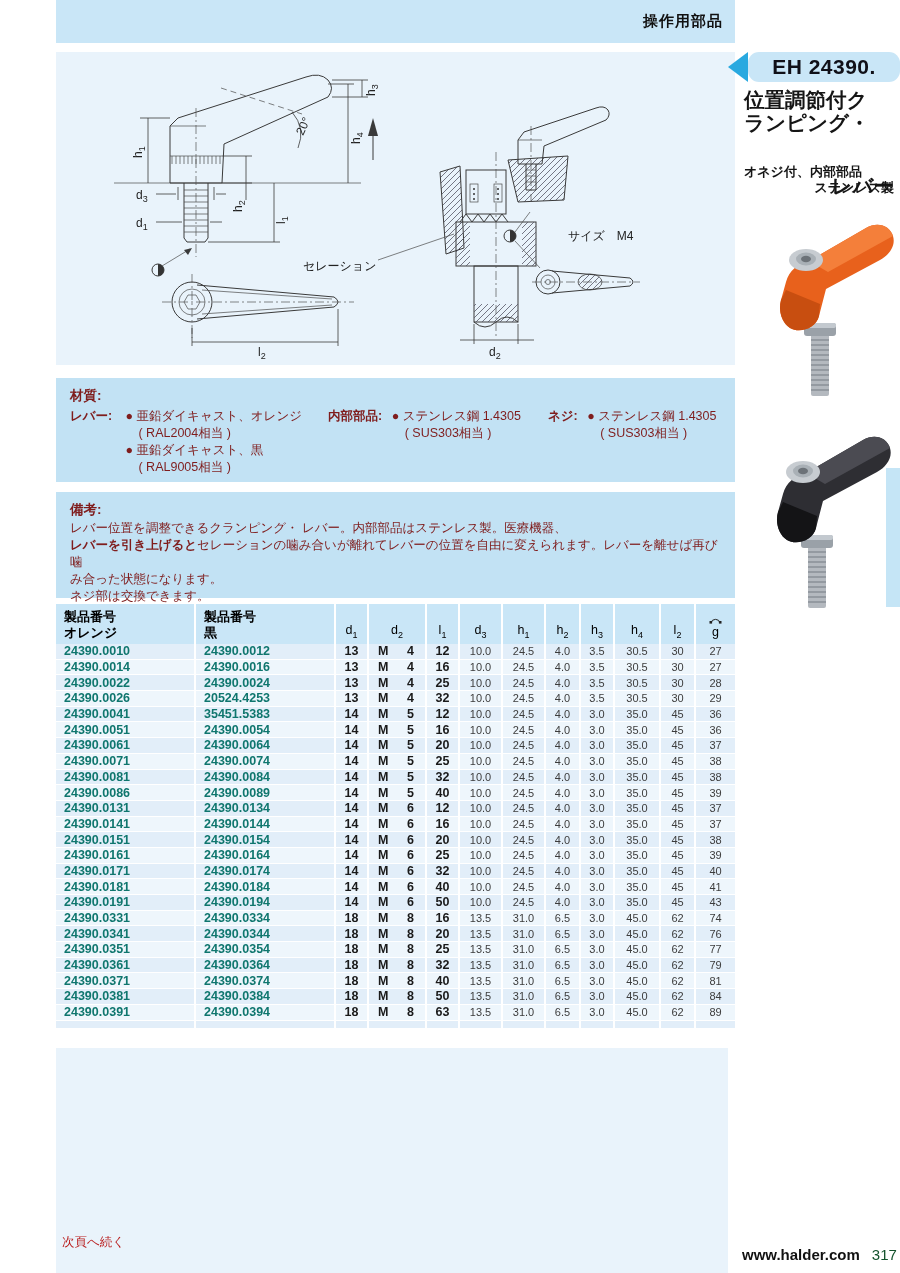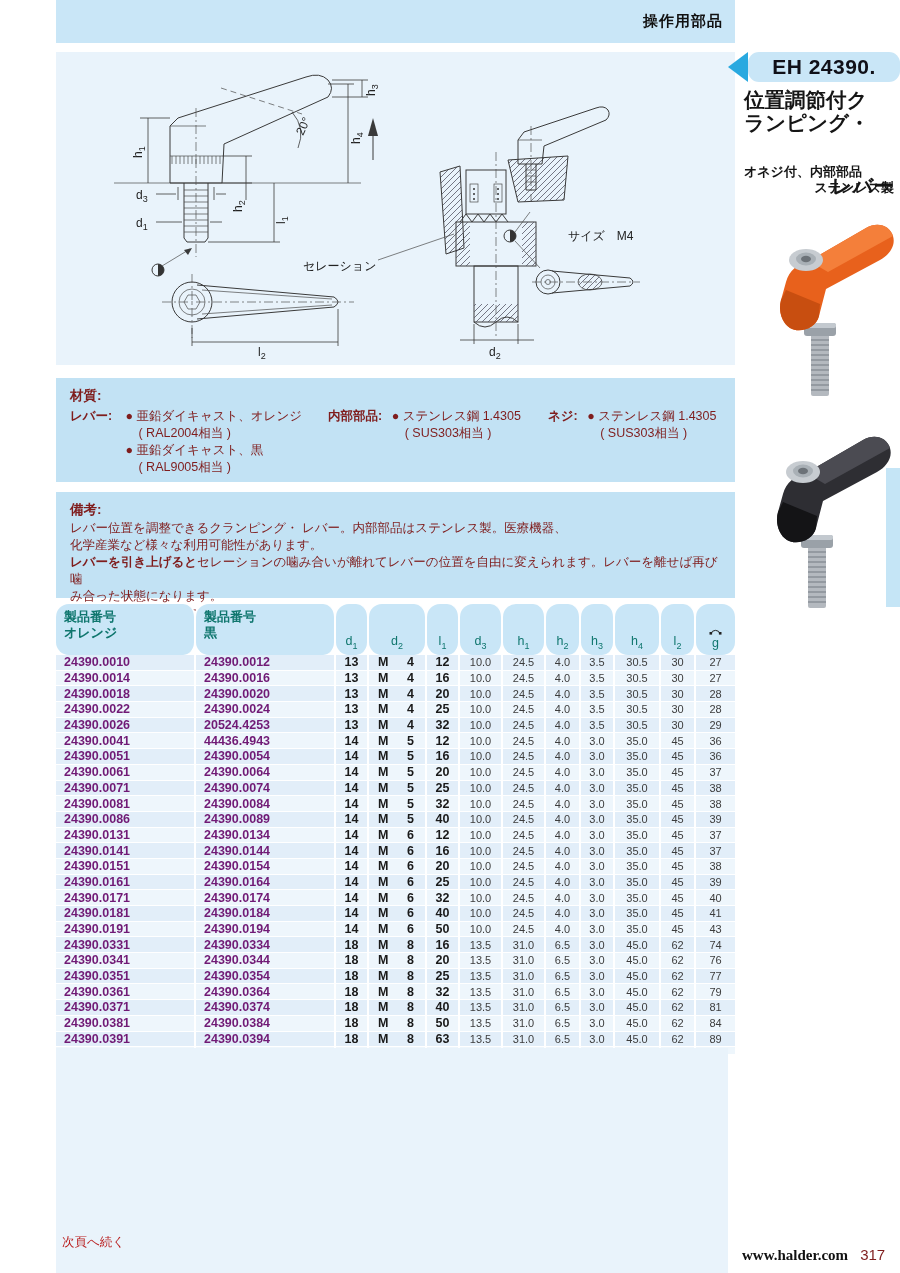"化学産業など様々な利用可能性があります。" div { html: <div>化学産業など様々な利用可能性があります。</div> -> none }
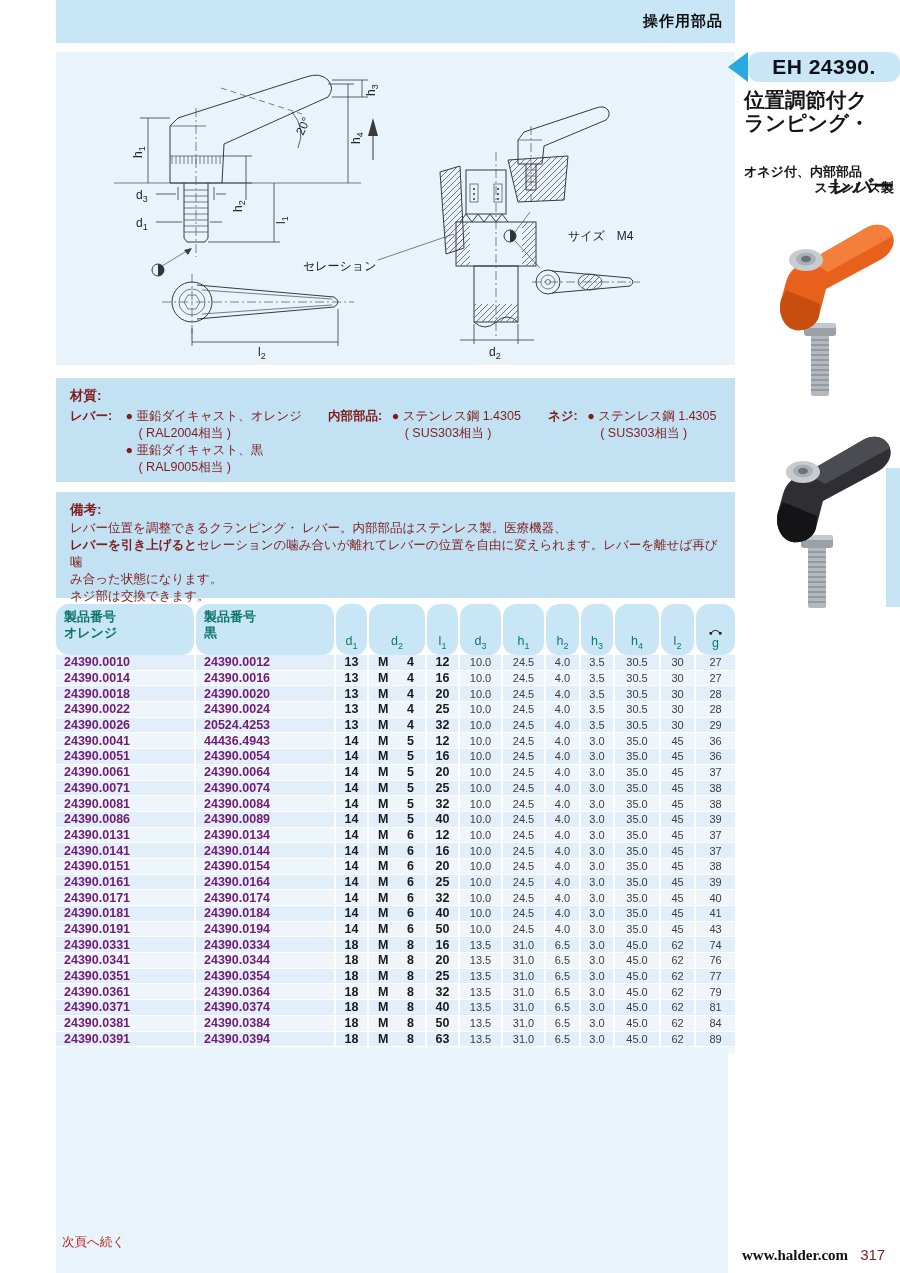"製品番号" thead th { border-radius: 13px -> none; color: #0f766e -> #000000; height: 51px -> 40px }
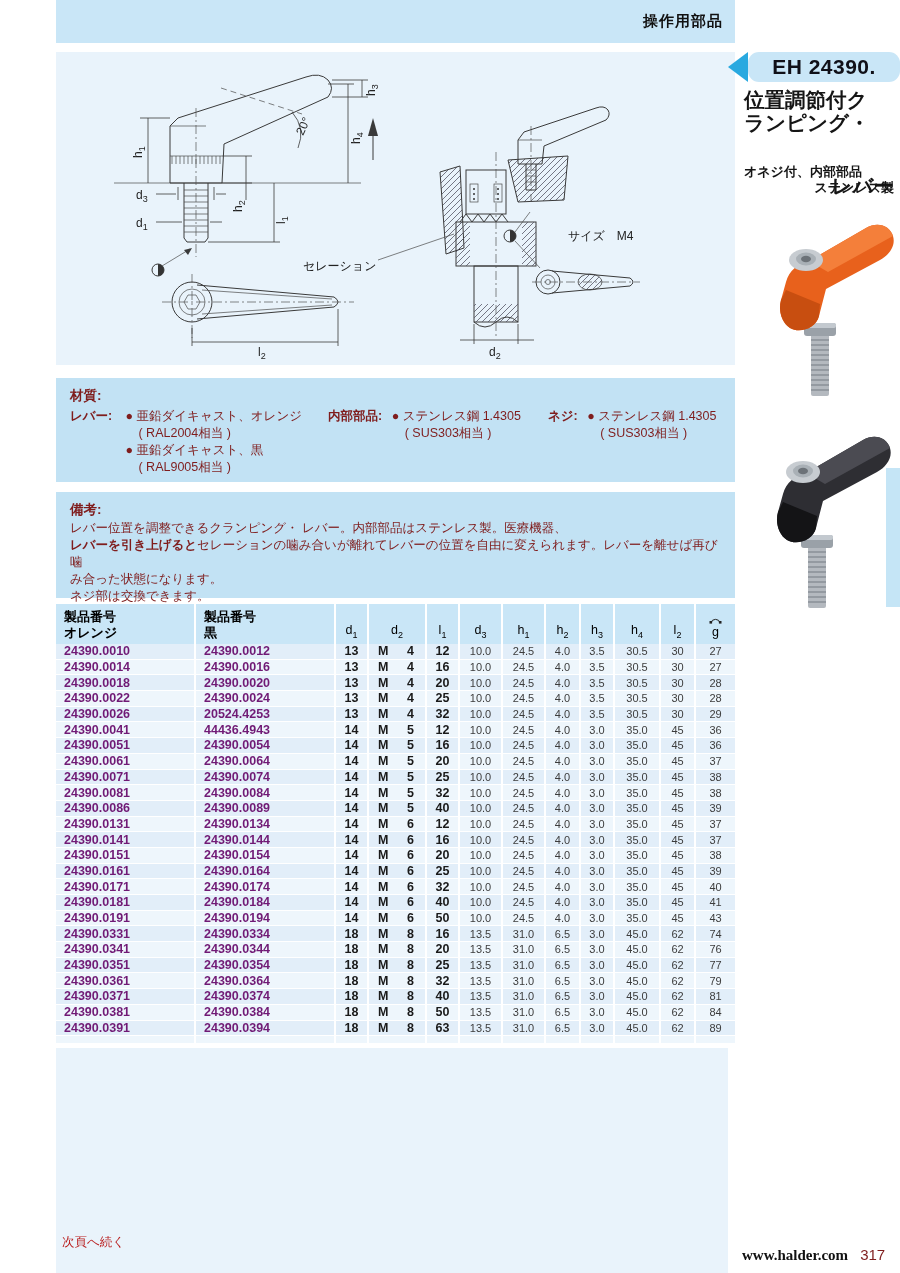"24390.0010" td.c-prod { color: #701a75 -> #0f766e }
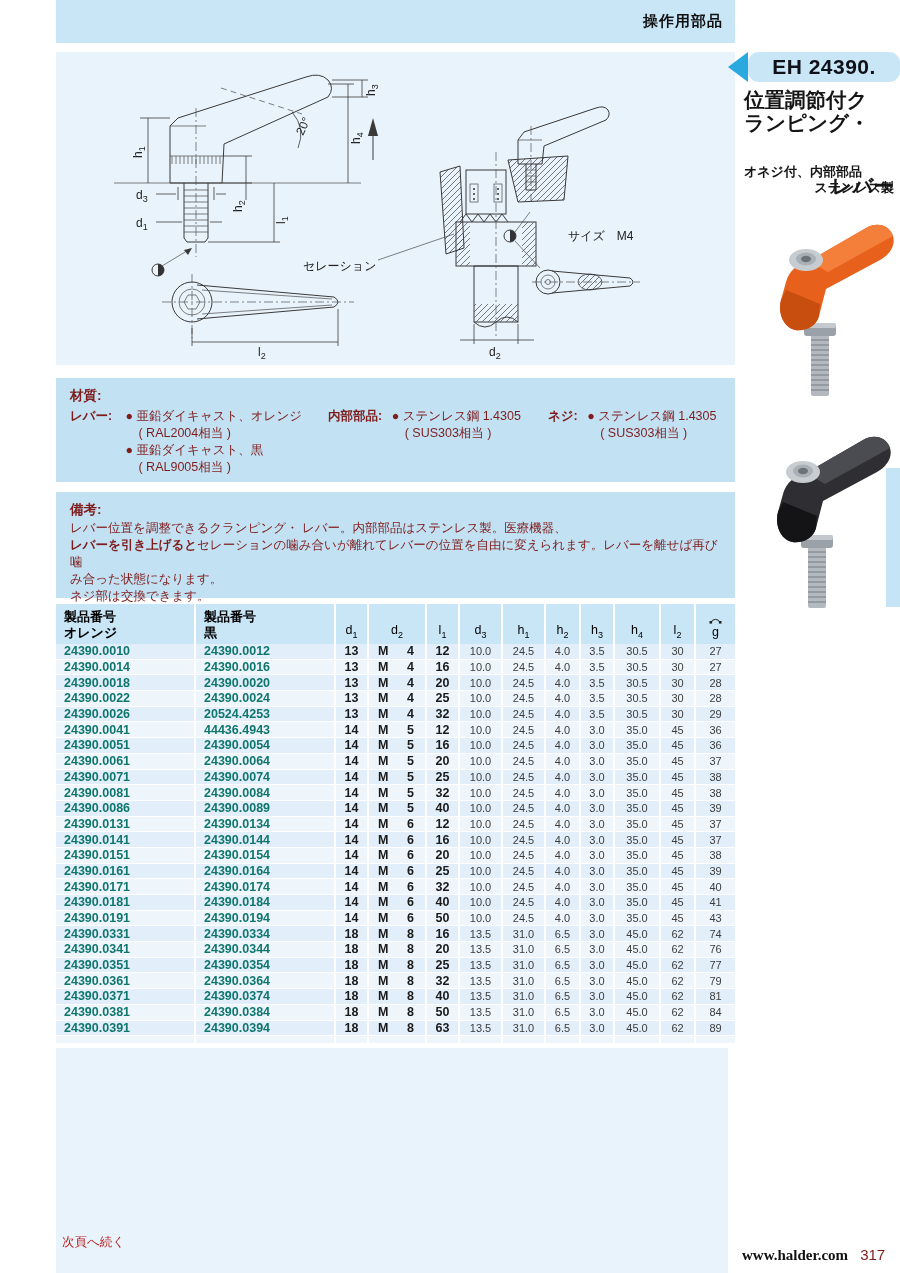"24390.0018" tr { html: <tr> <td>24390.0018</td> <td>24390.0020</td> <td>13</td> <td> <span>M</span> <span>4</span> </td> <td>20</td> <td>10.0</td> <td>24.5</td> <td>4.0</td> <td>3.5</td> <td>30.5</td> <td>30</td> <td>28</td> </tr> -> none }
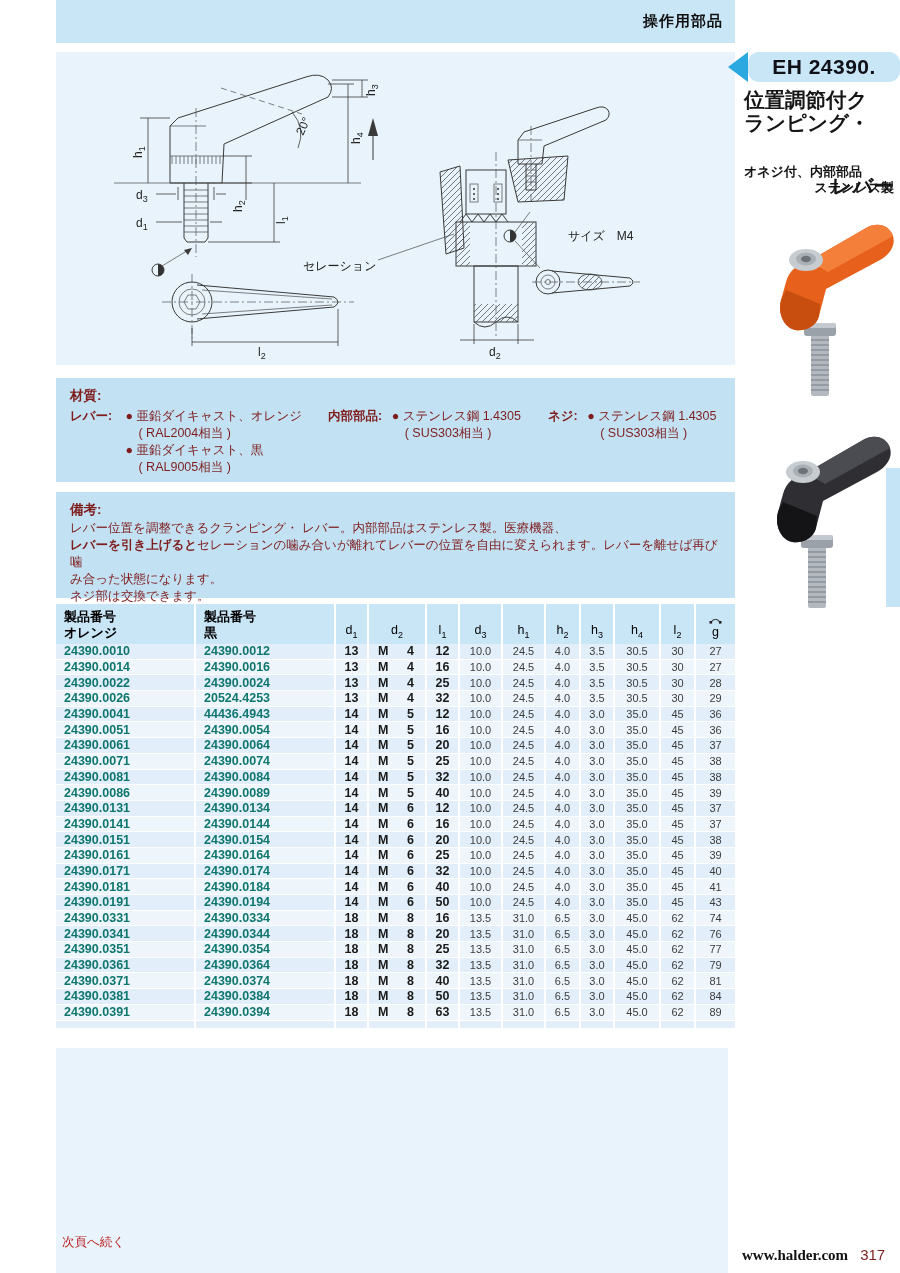"44436.4943" td.c-prod { text: 44436.4943 -> 35451.5383 }
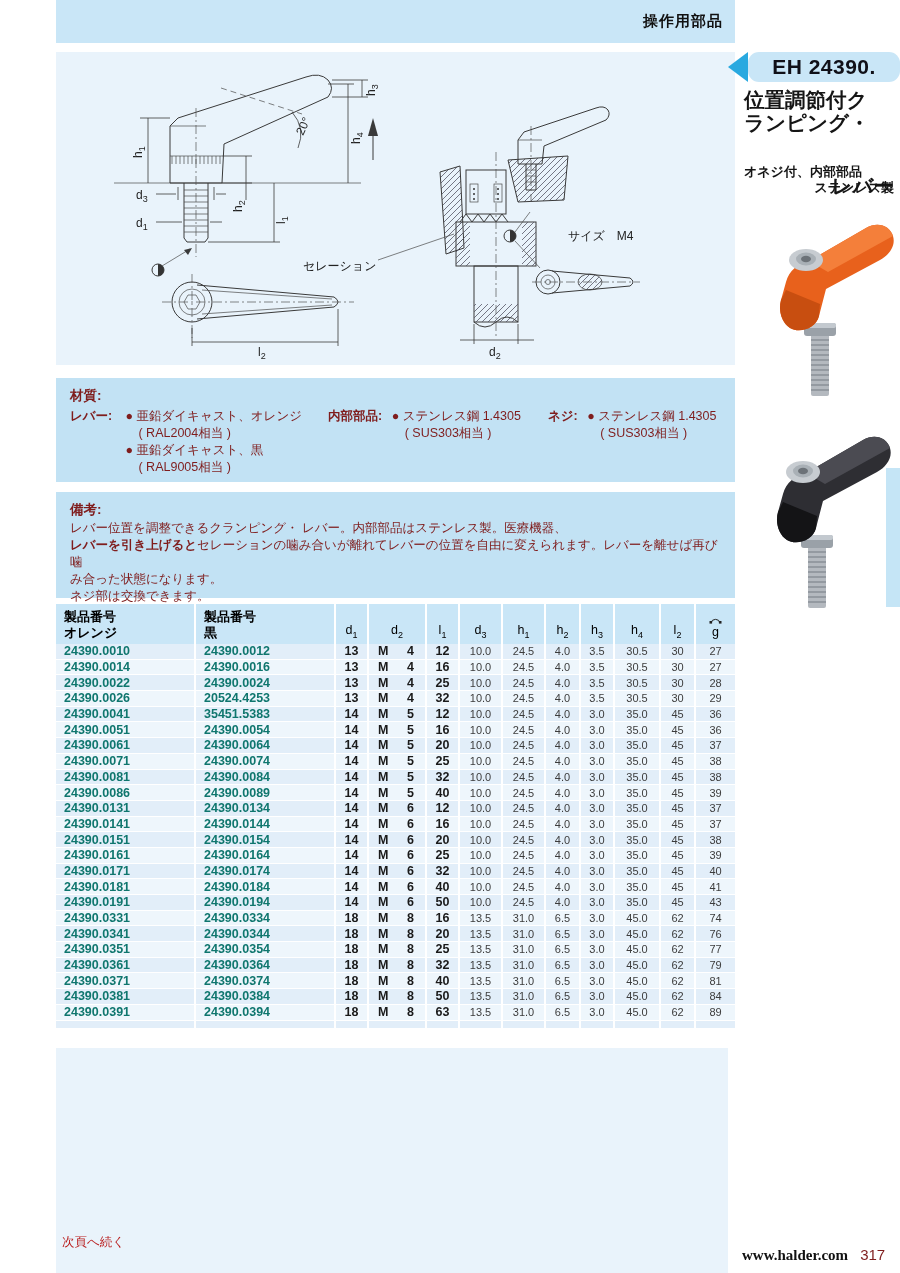"www.halder.com" #siteline .url { font-family: Liberation Serif, serif -> none }
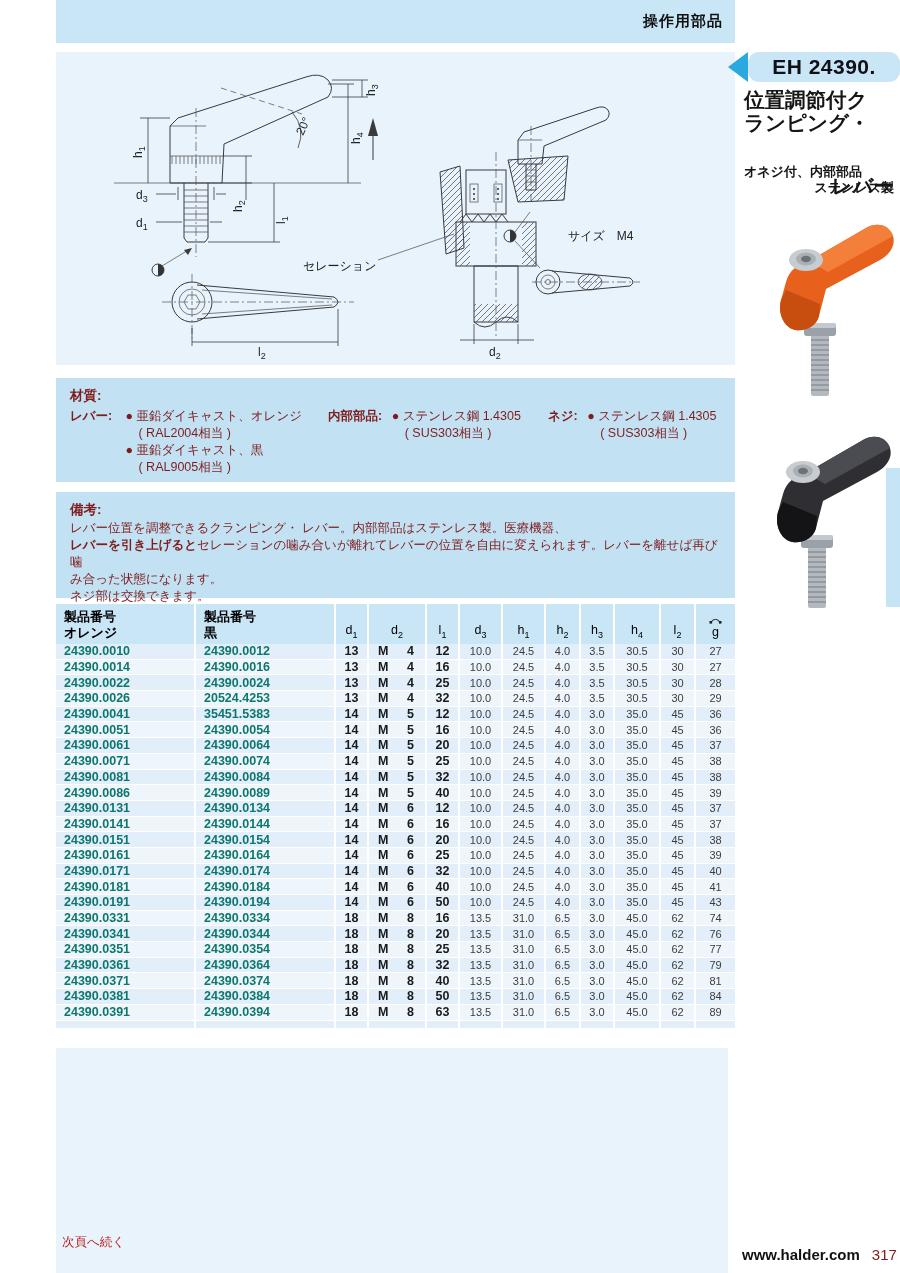"317" #siteline .pg { color: #7f1d1d -> #14532d }
